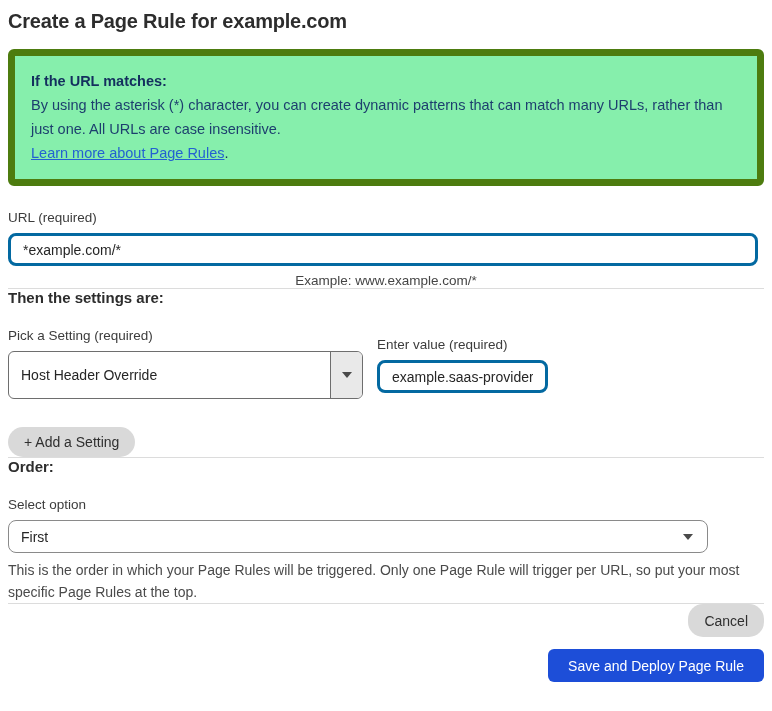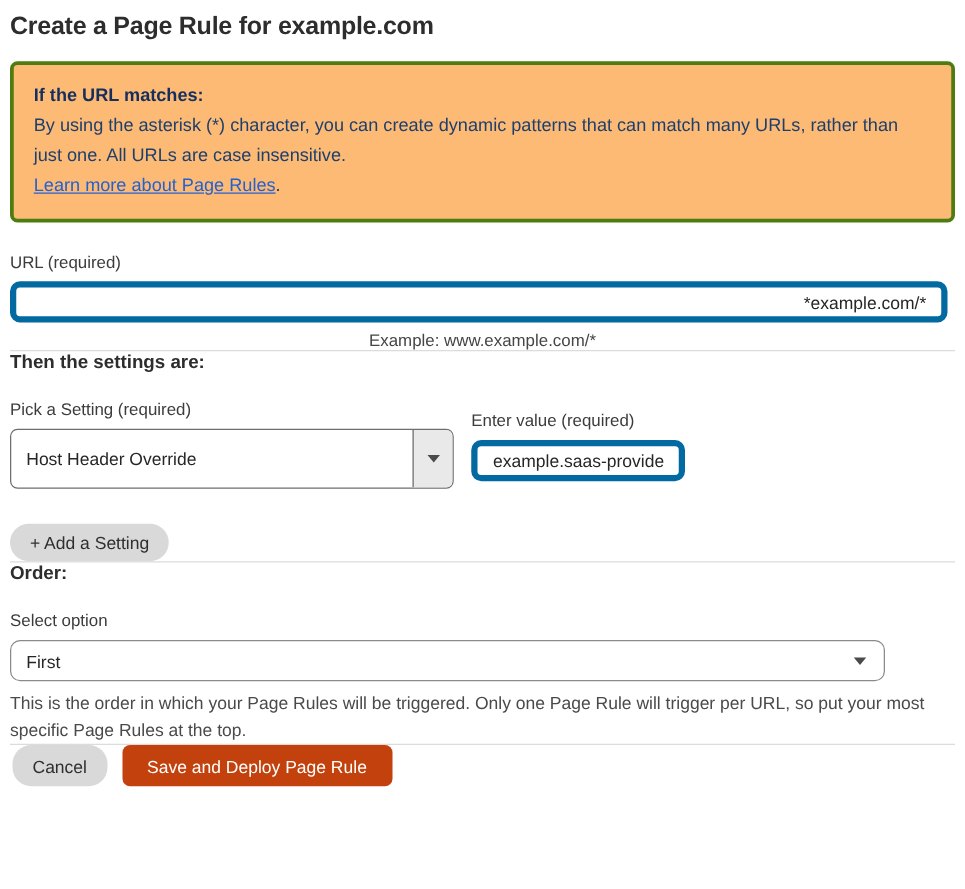"If the URL matches:" .info-box { background: #fdba74 -> #86efac; border: 3px solid #4d7c0f -> 7px solid #4d7c0f }
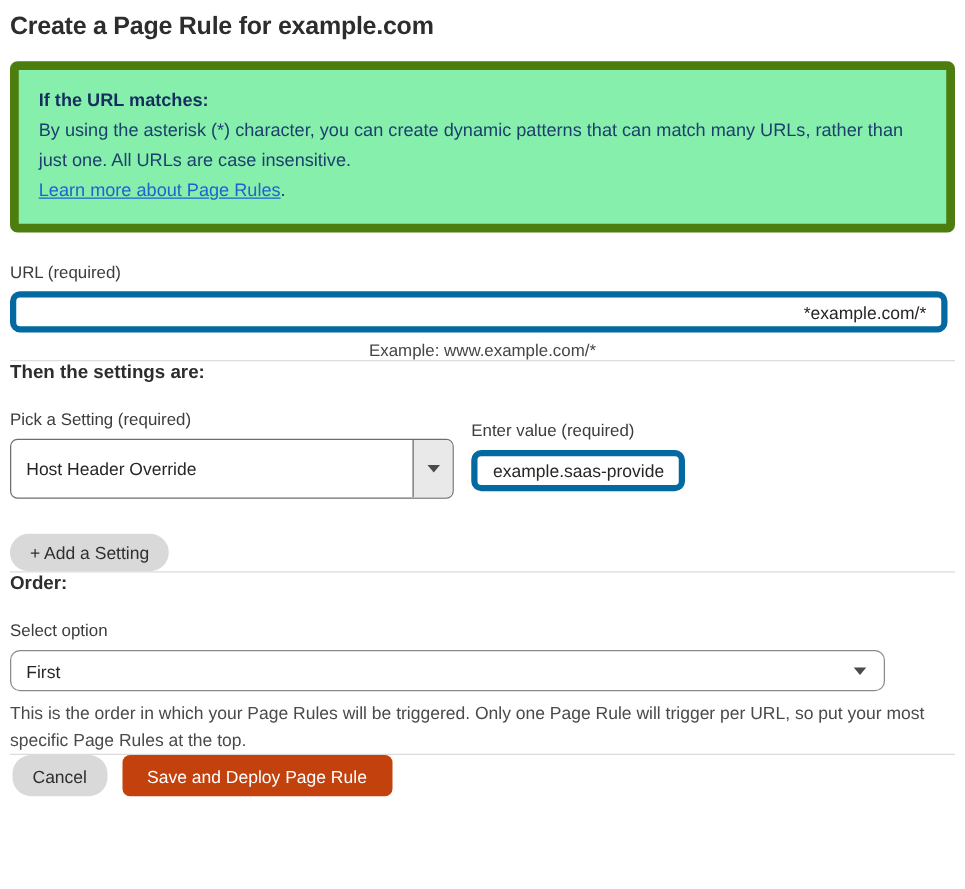"*example.com/*" input.text-input { border: 5px solid #0369a1 -> 3px solid #0369a1; text-align: right -> none }
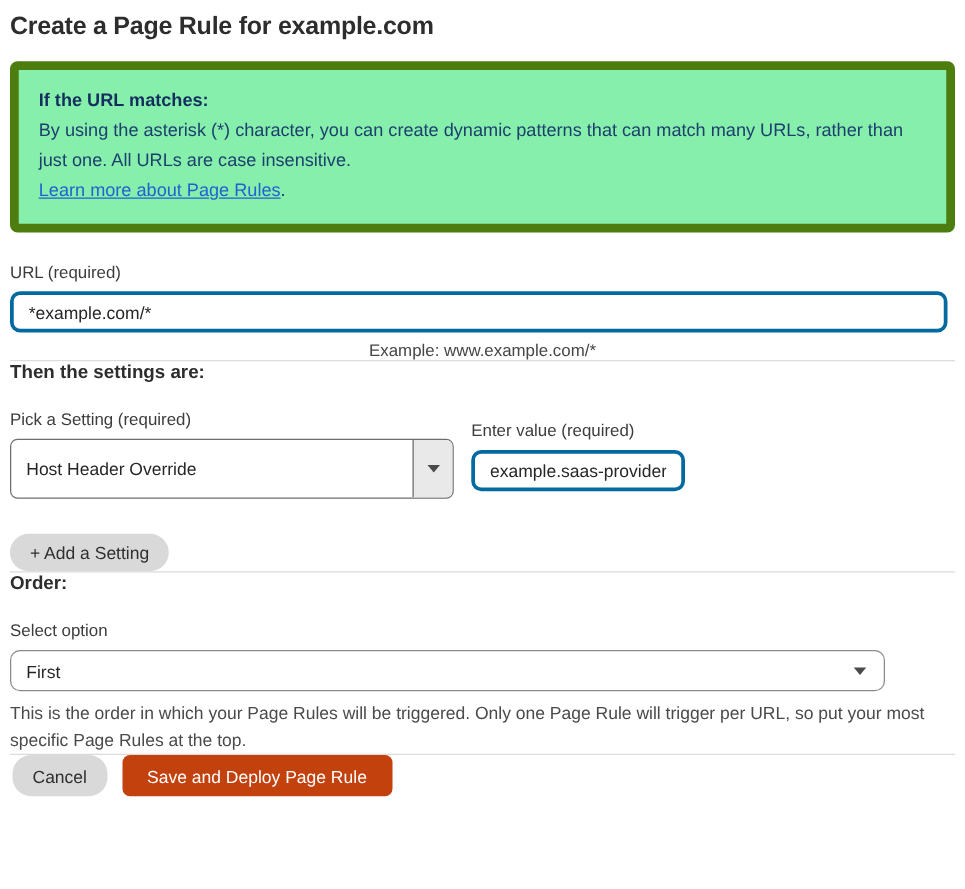"Cancel" .actions { flex-direction: none -> column }
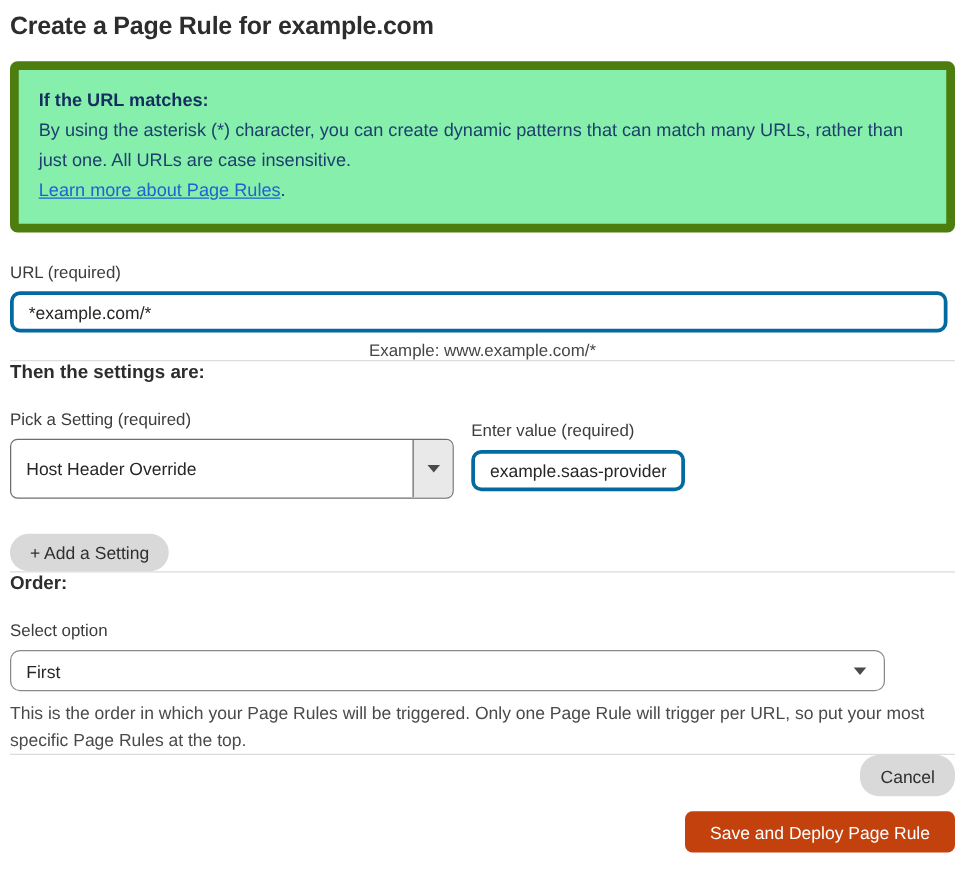"Save and Deploy Page Rule" .btn-blue { background: #c2410c -> #1d4ed8 }
